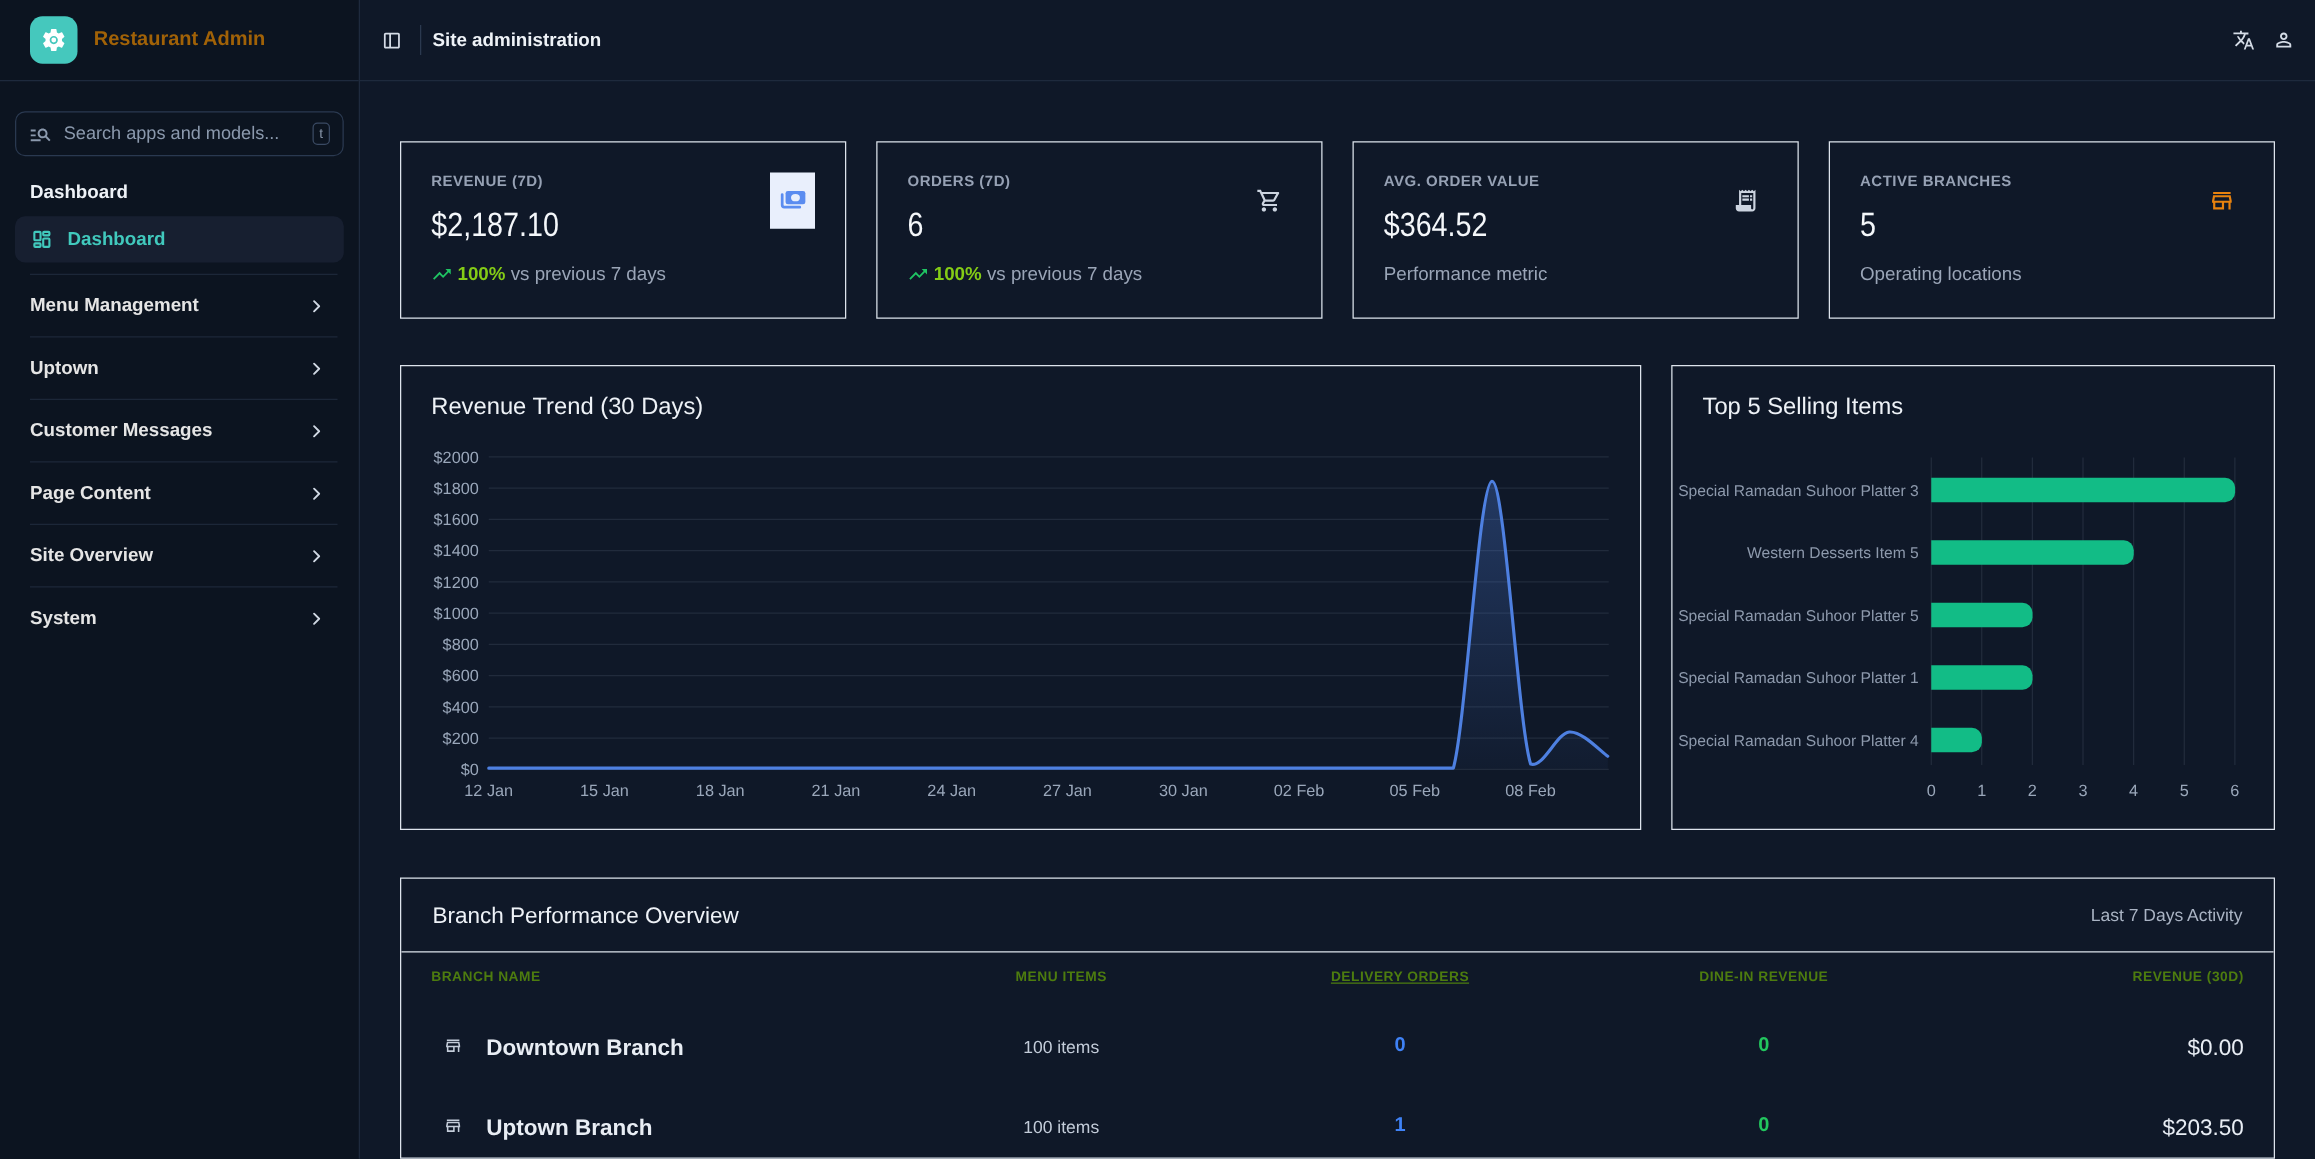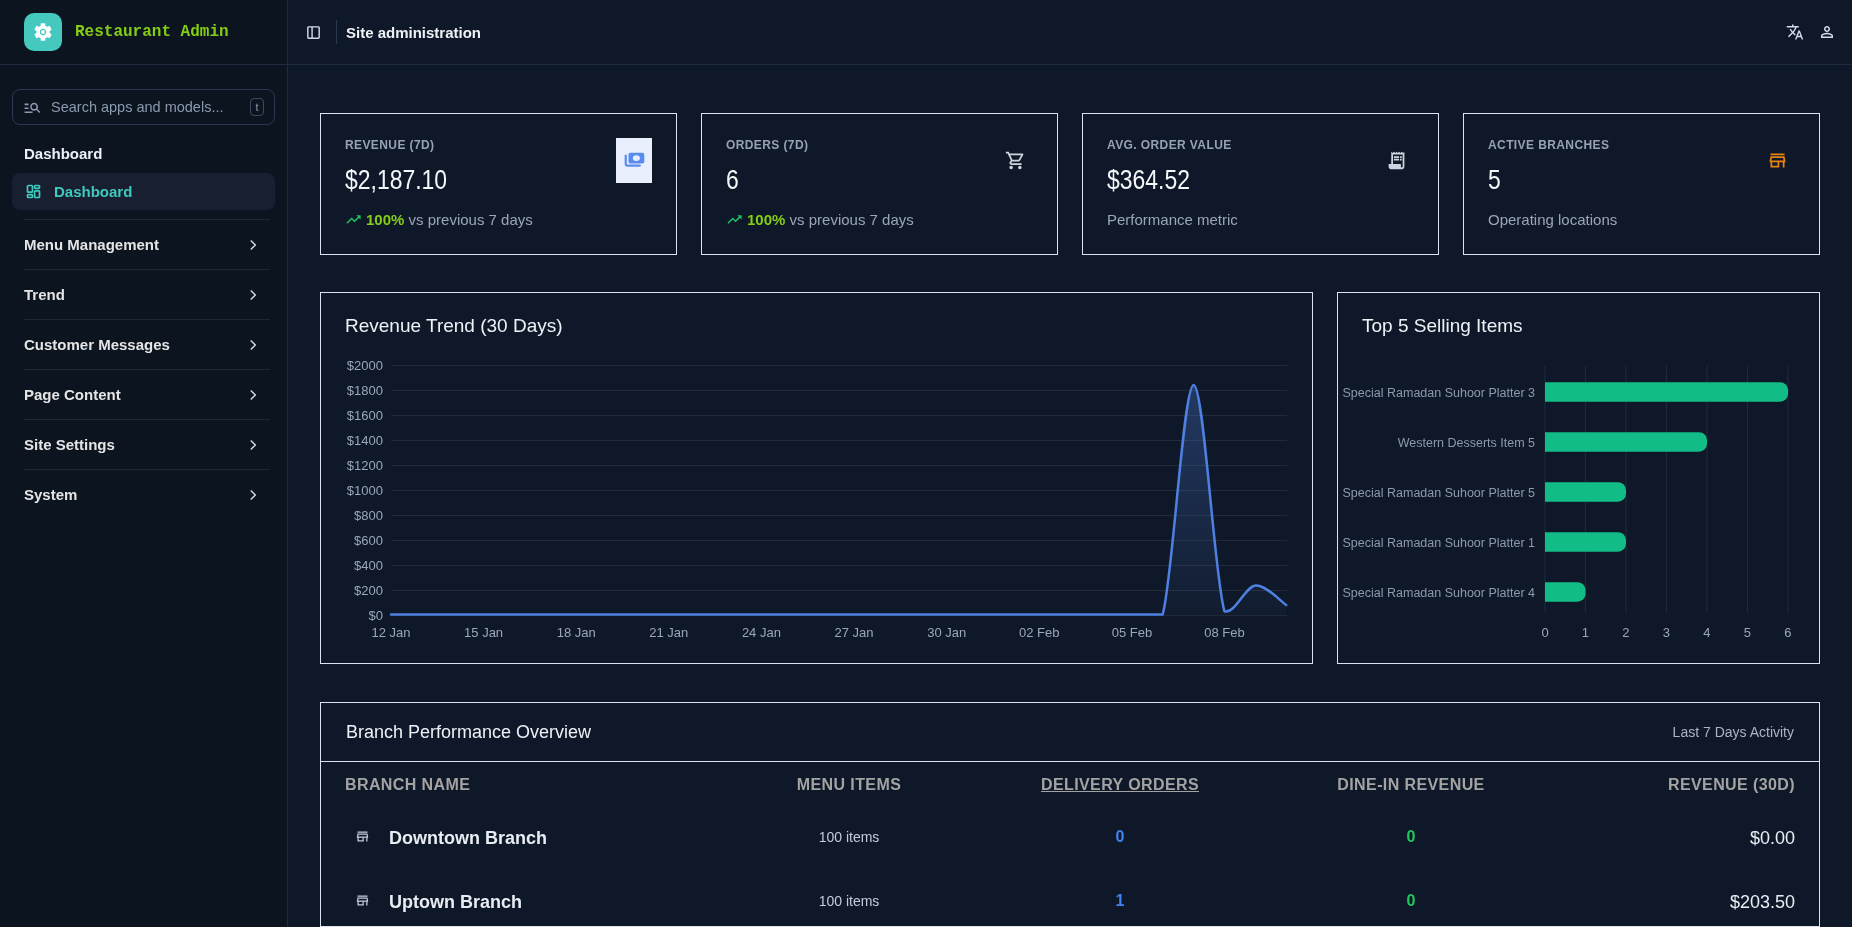"Restaurant Admin" .logo-title { color: #84cc16 -> #a16207; font-family: Liberation Mono, monospace -> none }
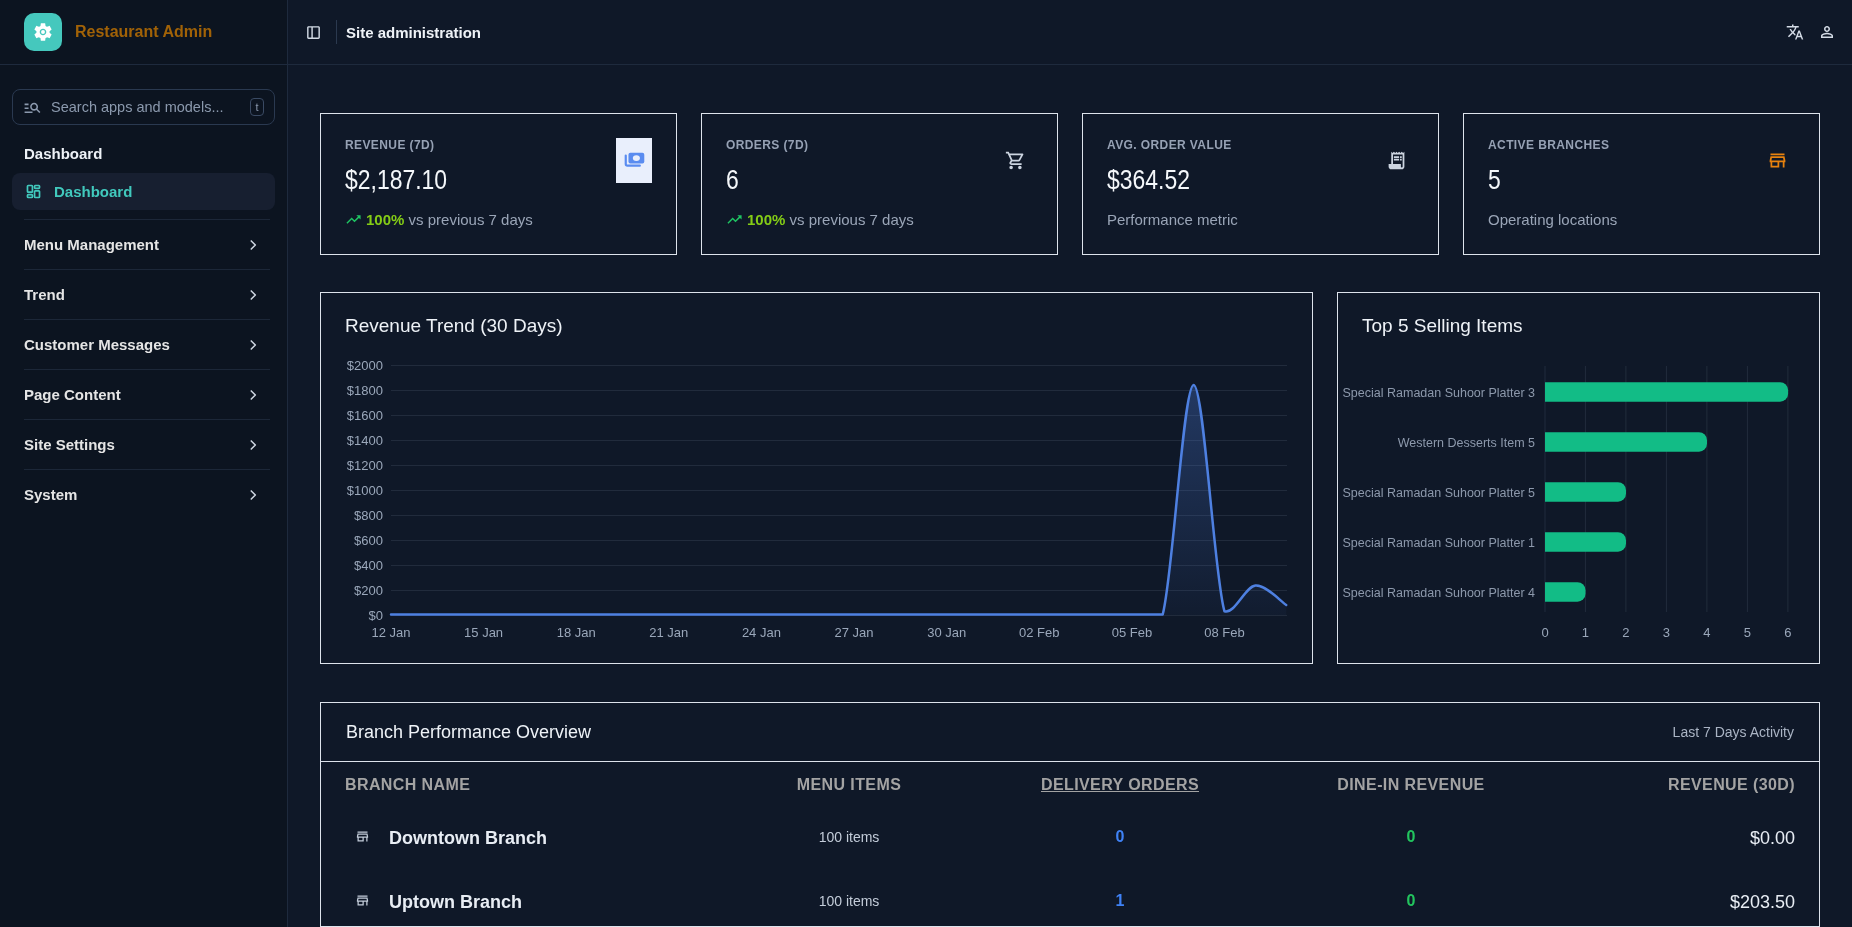"Trend" span.t { text: Trend -> Uptown }
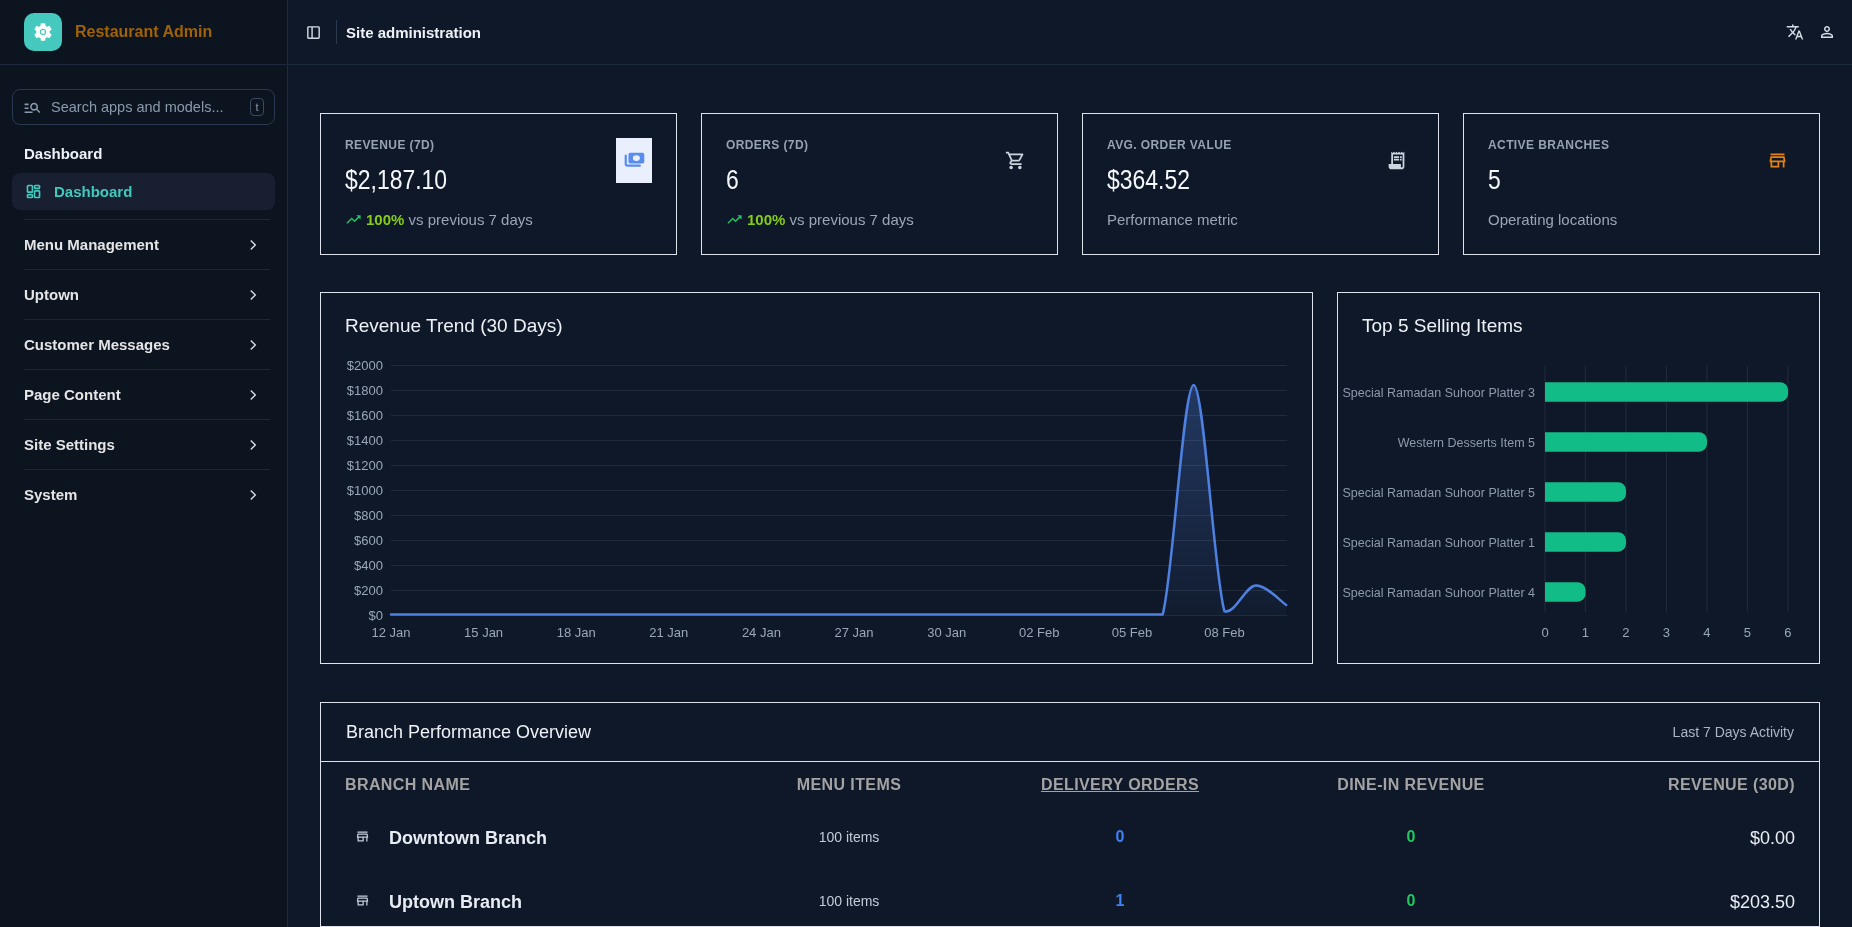"Site Settings" span.t { text: Settings -> Overview }
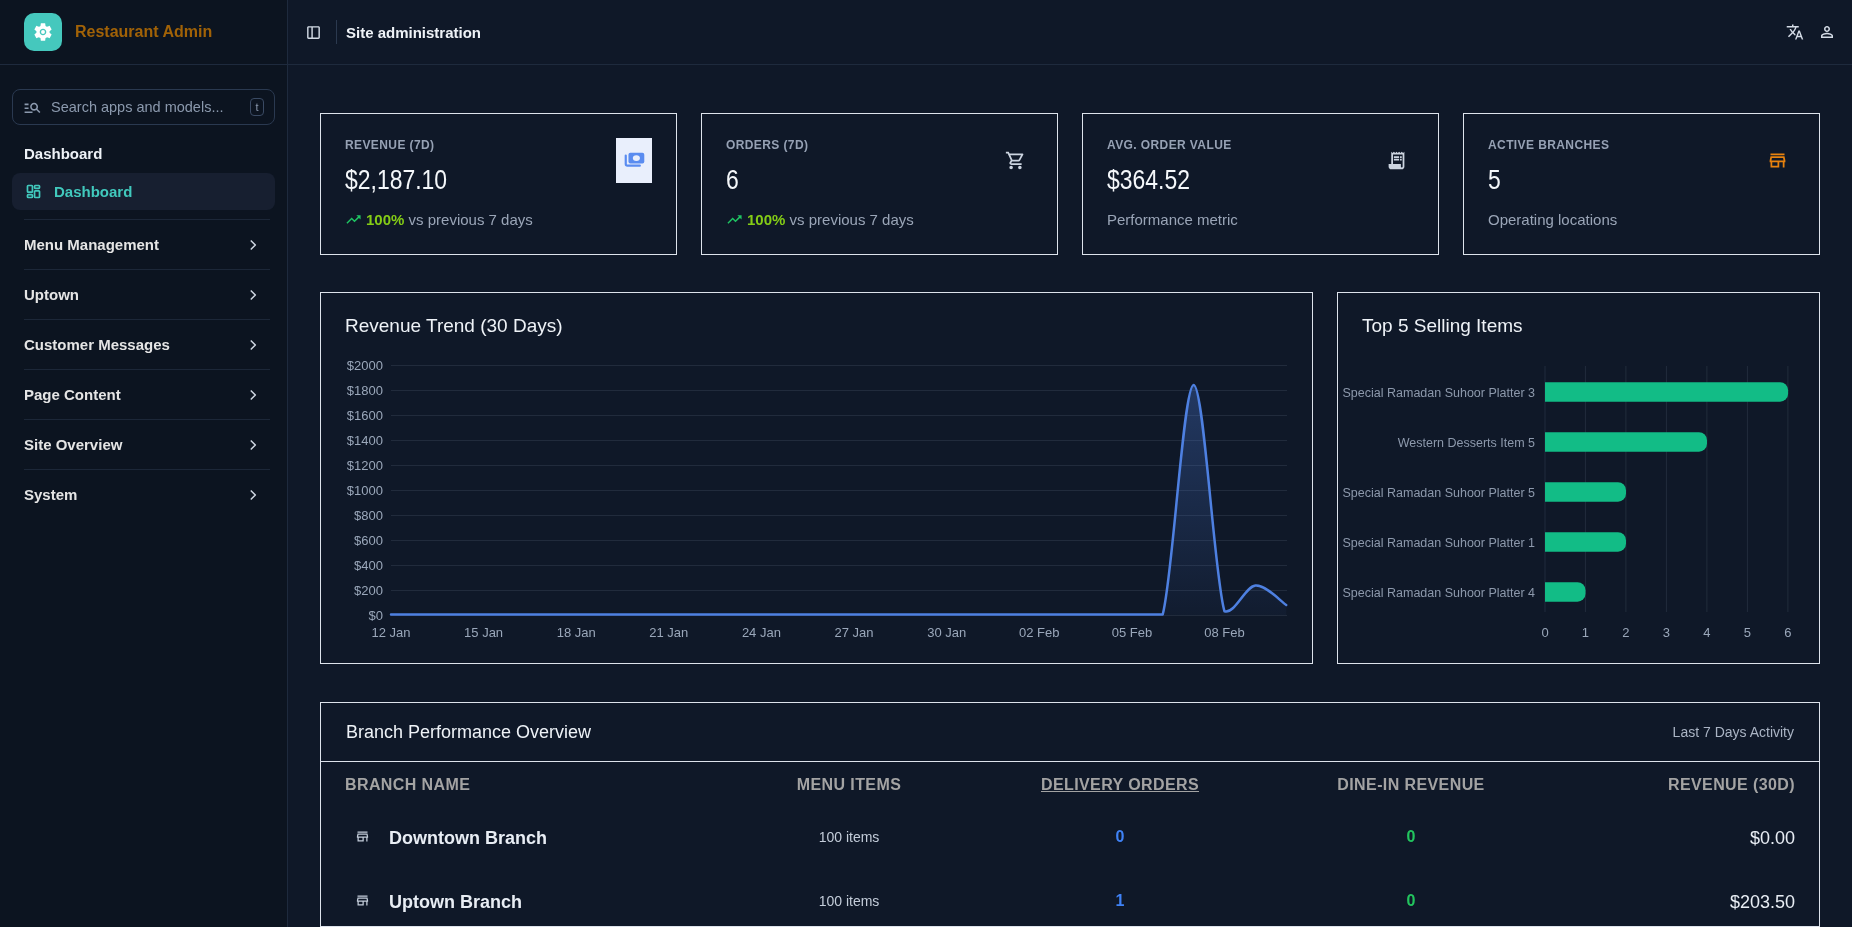"BRANCH NAME" .th { color: #a3a3a3 -> #4d7c0f; font-size: 16px -> 11px }
